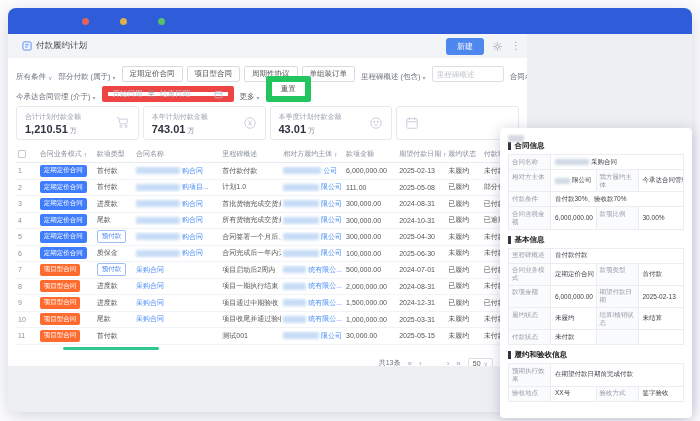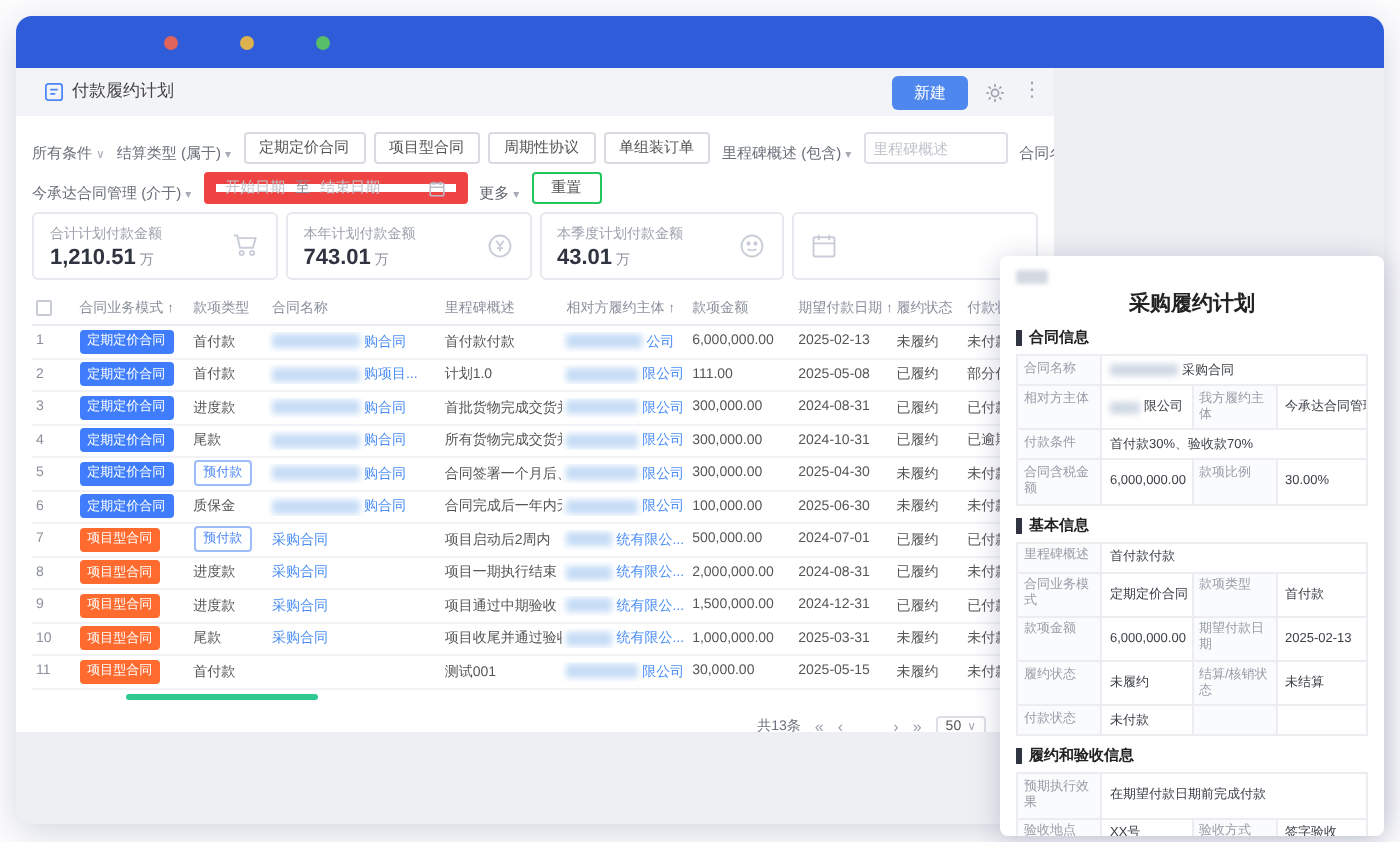"结算类型 (属于)" span { text: 结算类型 -> 部分付款 }
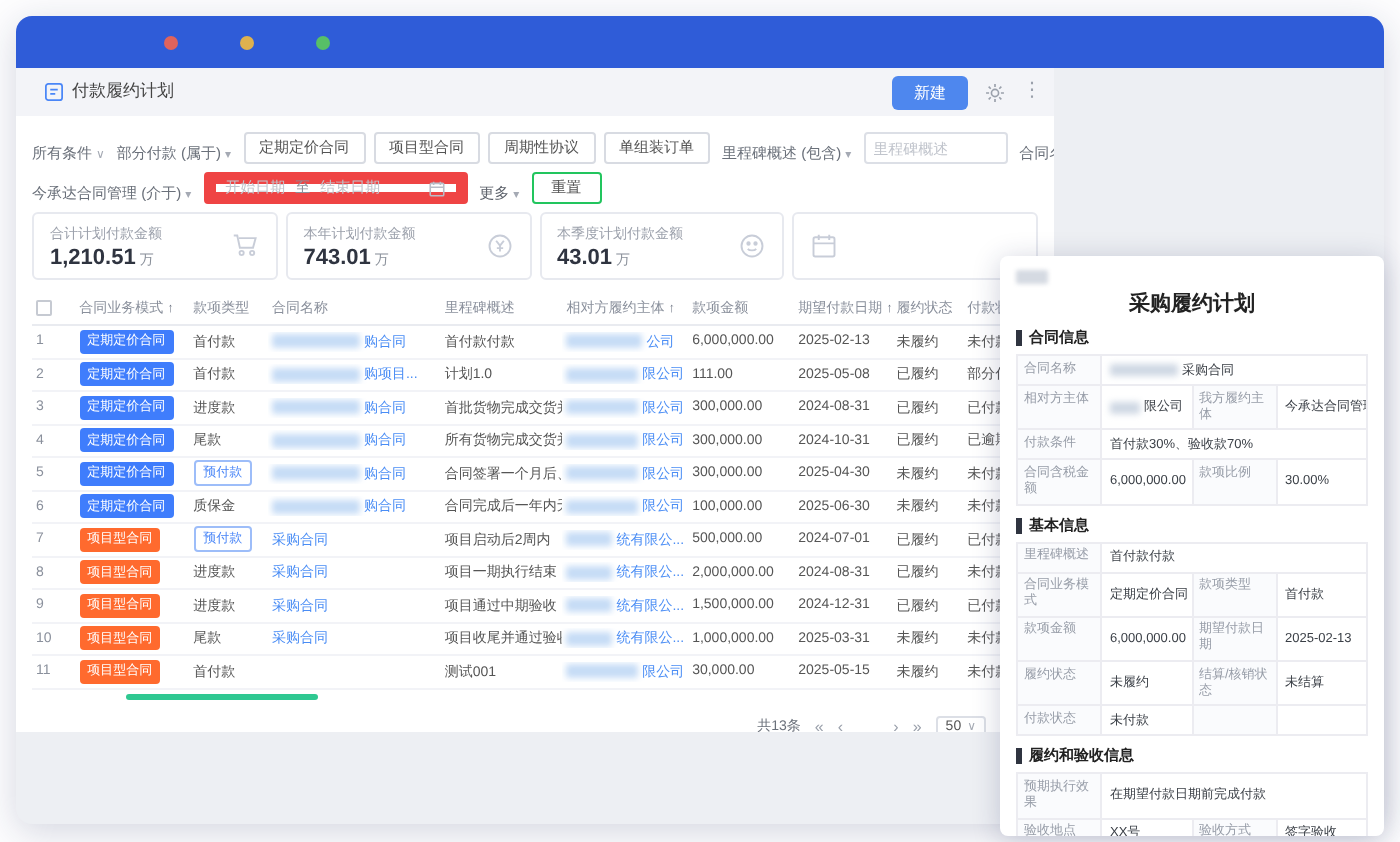"重置" .btn-border { border: 1px solid #22c55e -> 6px solid #22c55e }
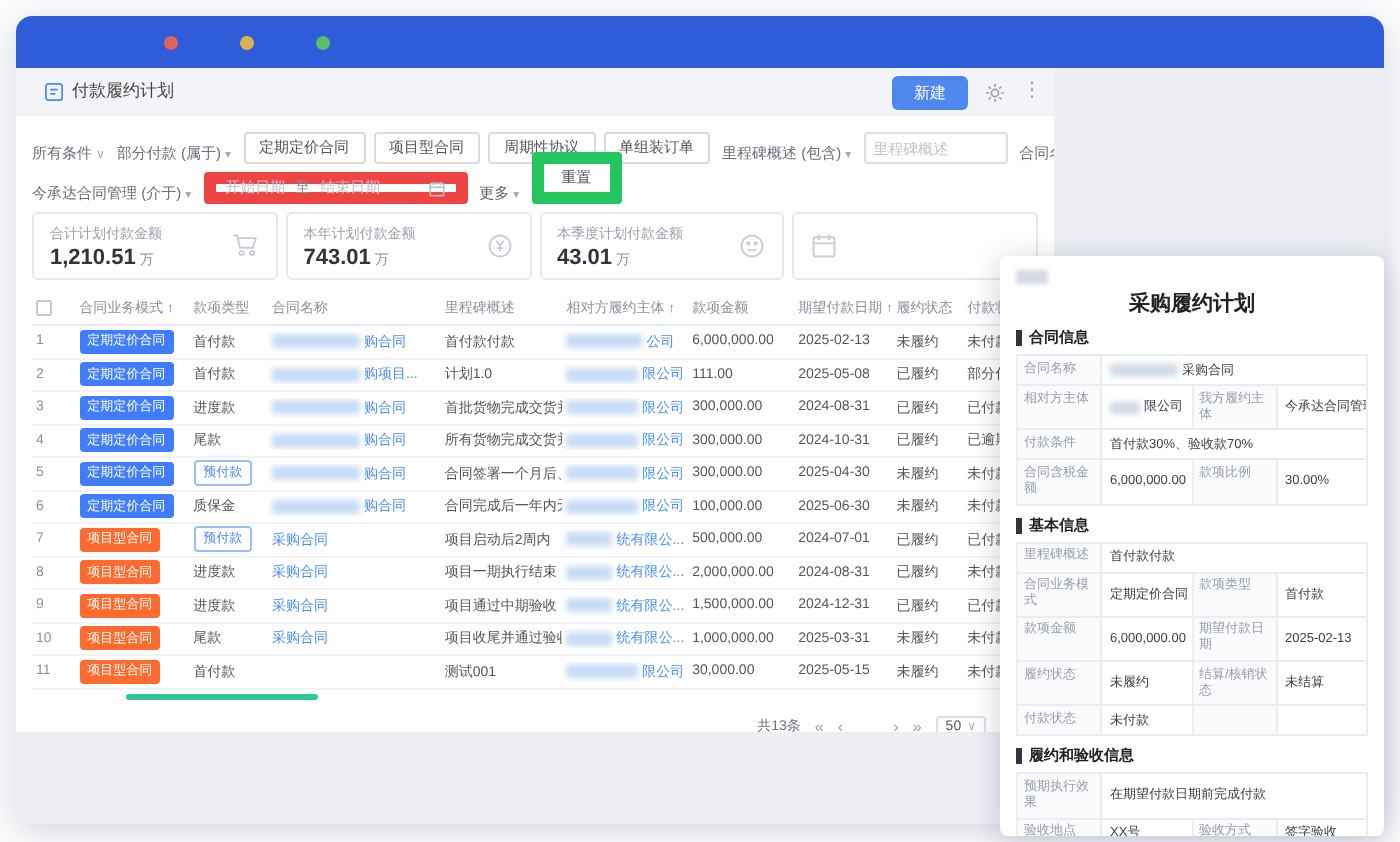"采购履约计划" div.panel-title { html: <div>采购履约计划</div> -> none }
